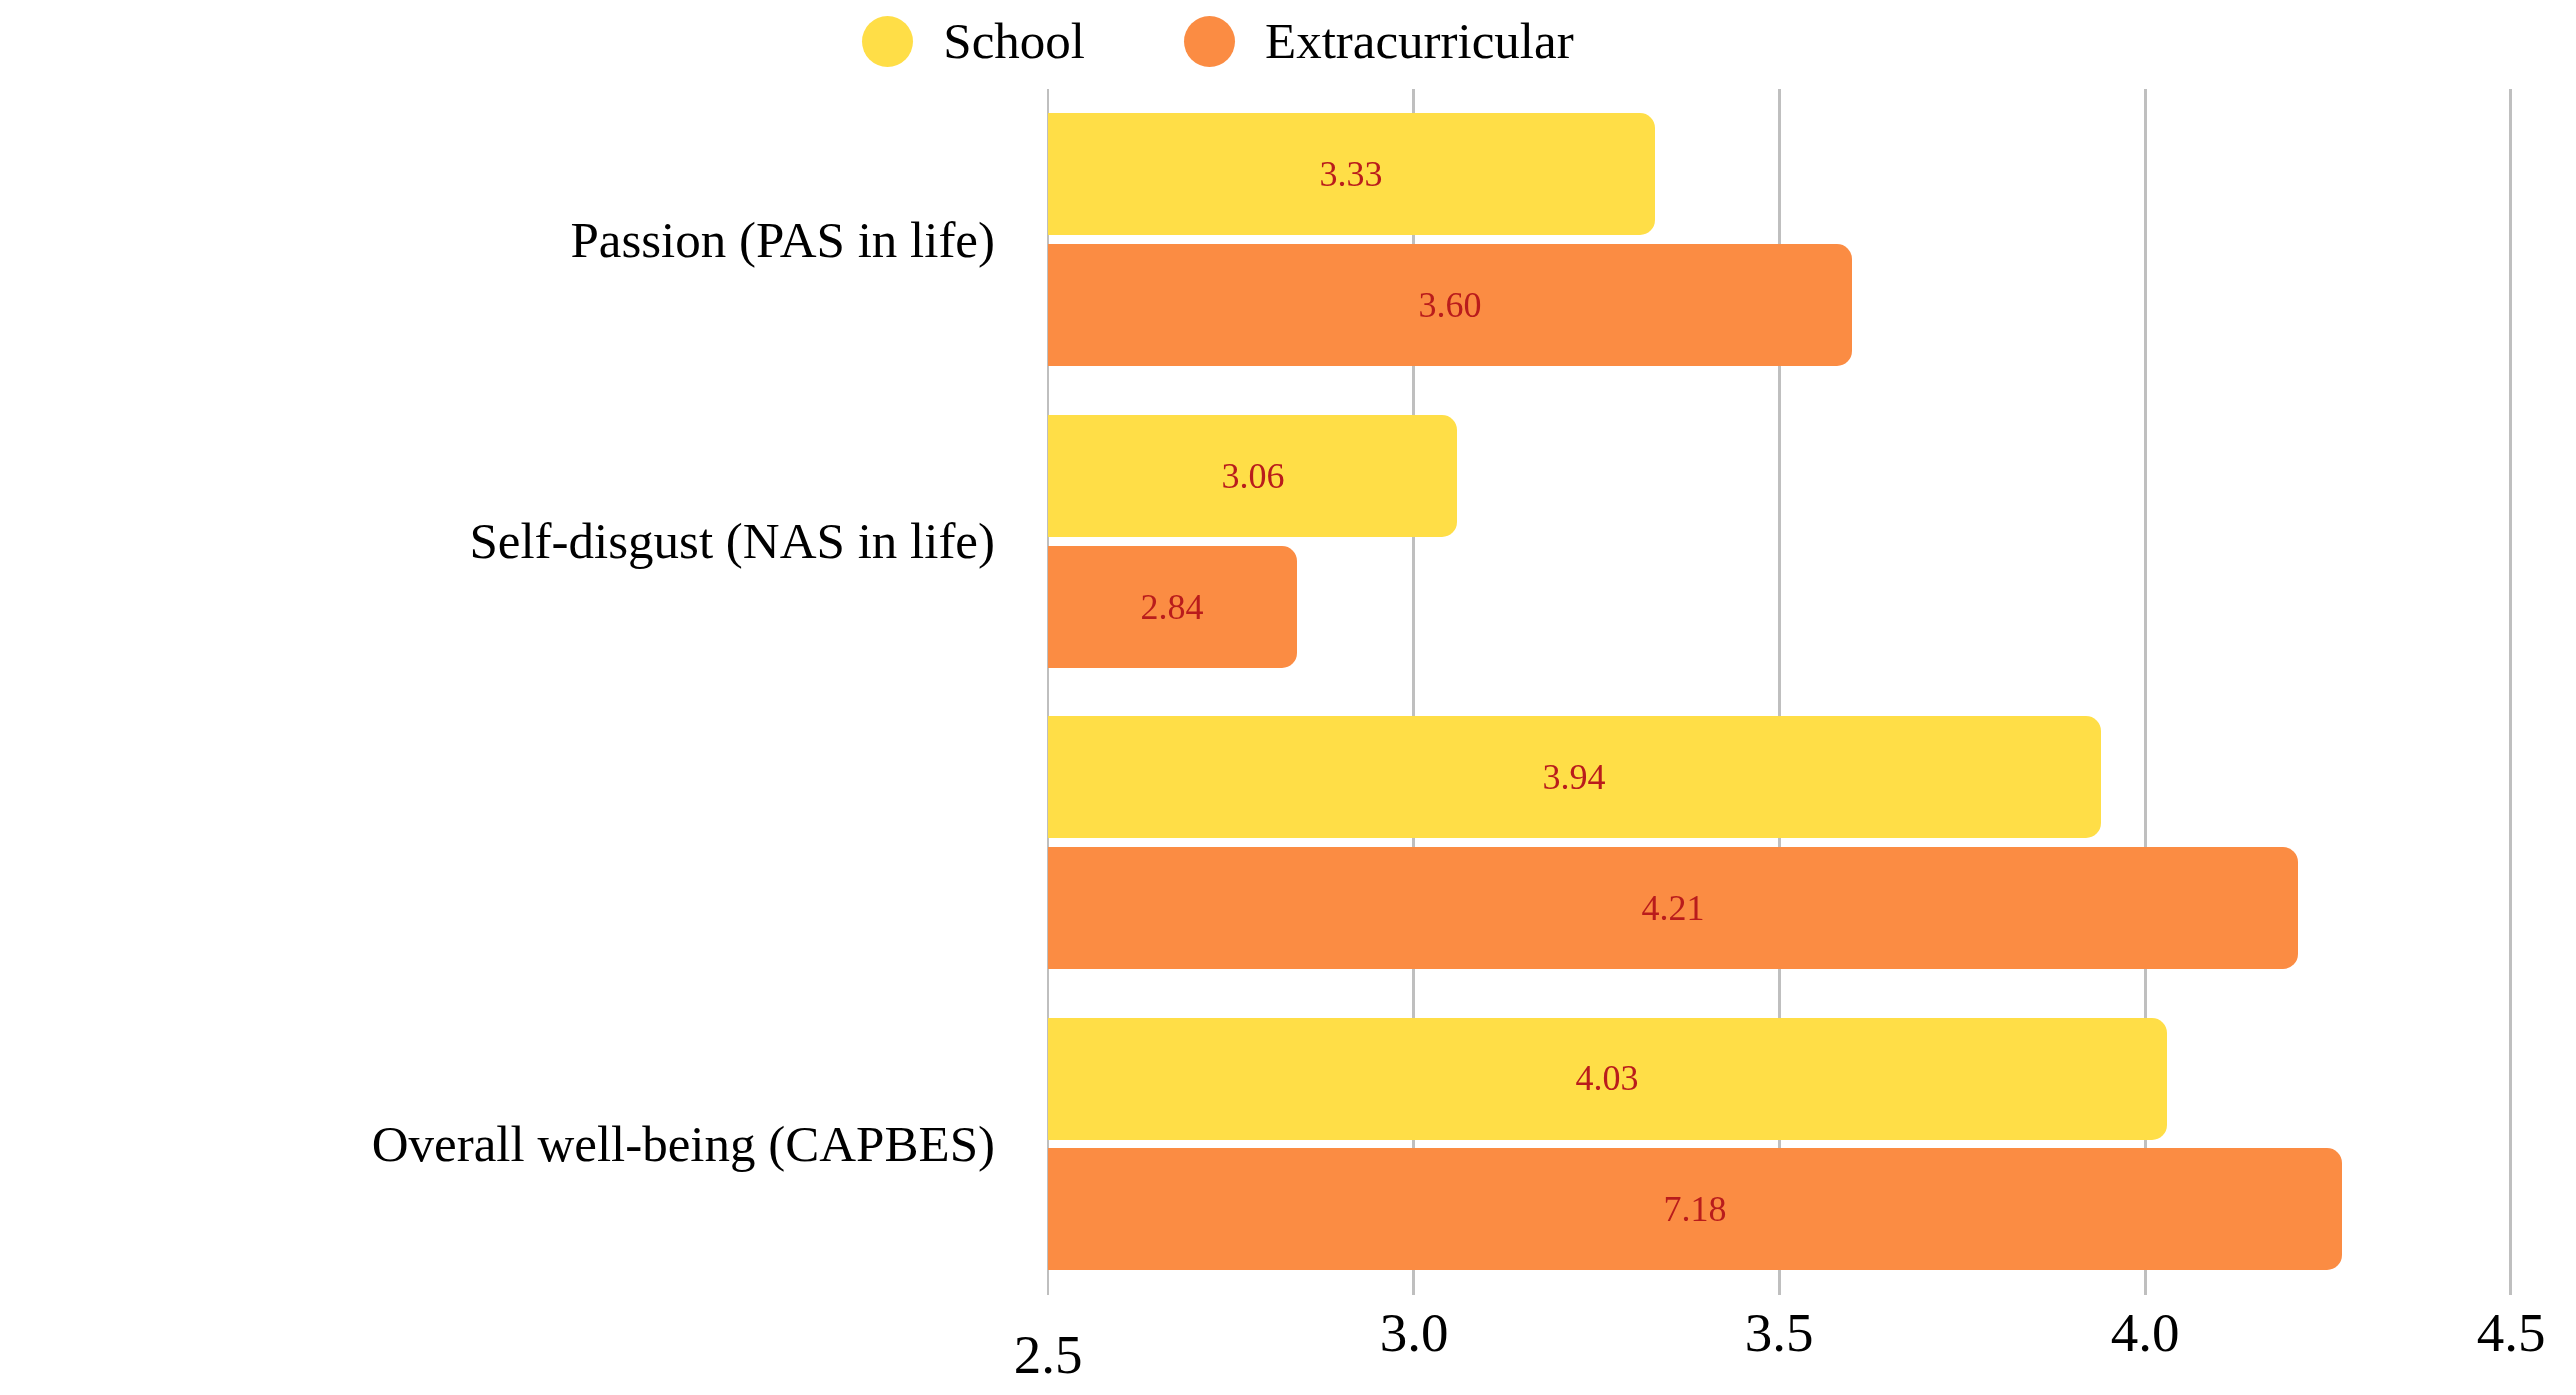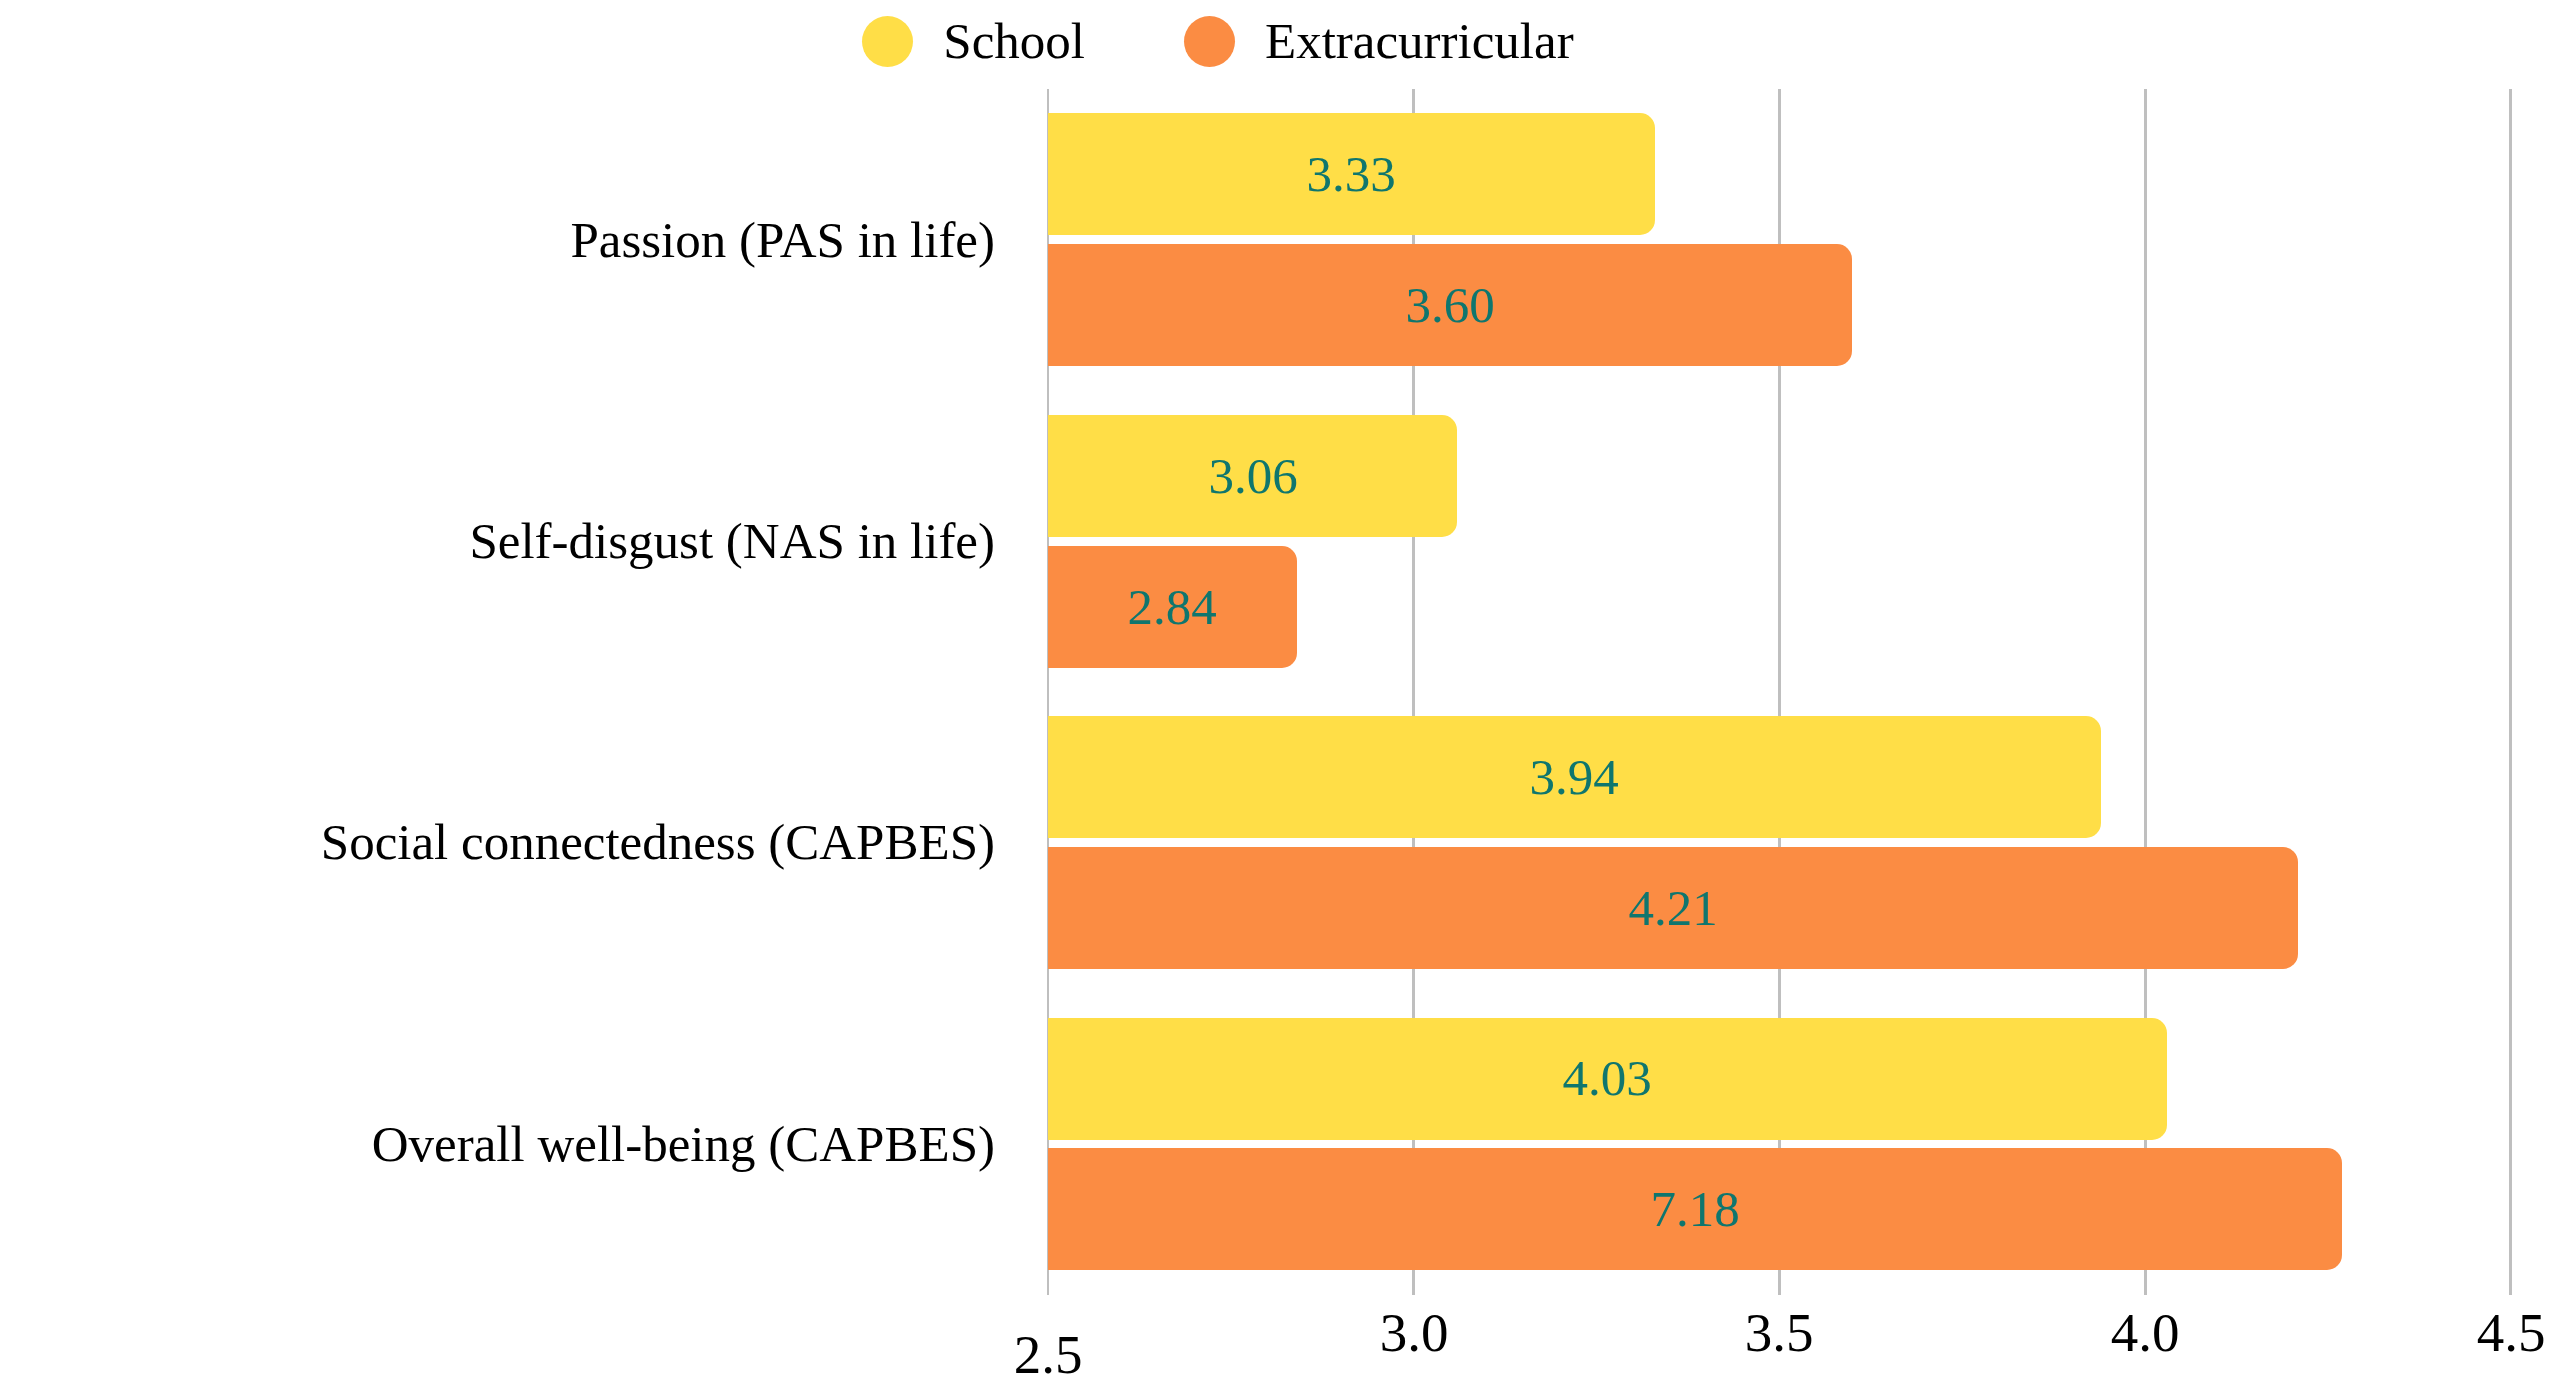"3.33" .bar-value { color: #0f766e -> #b91c1c; font-size: 51px -> 36px }
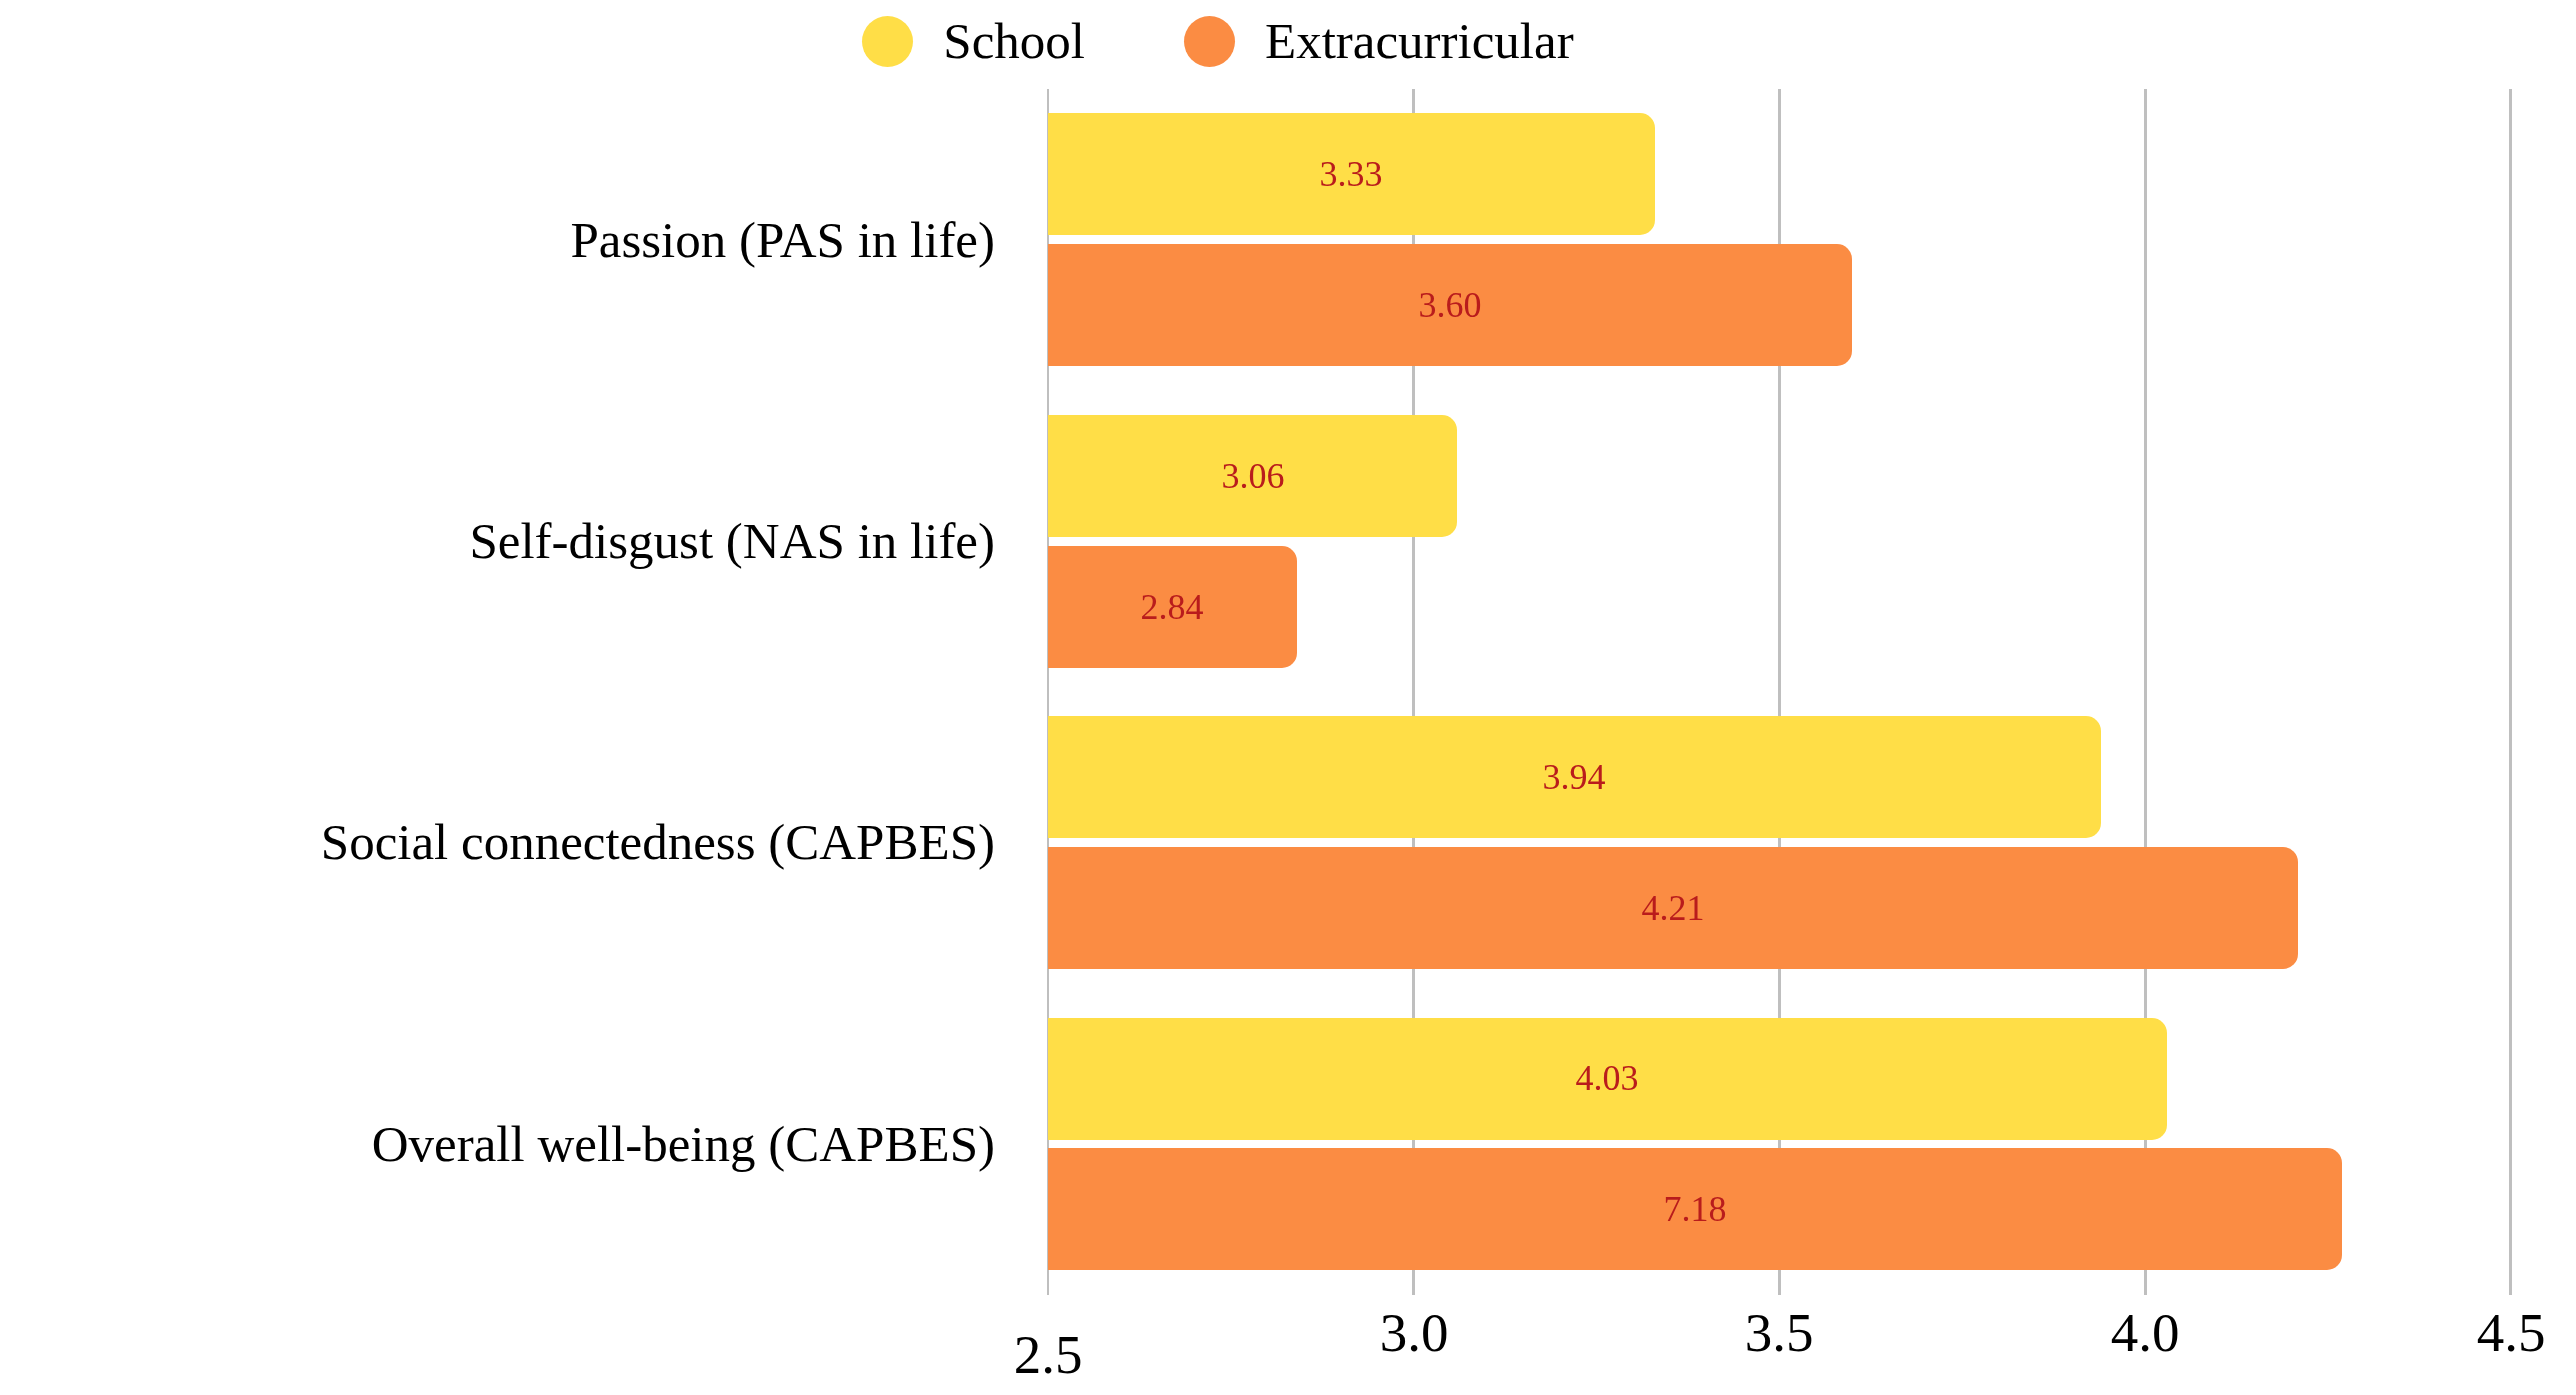"Social connectedness (CAPBES)" div.ylabel { html: <div>Social connectedness (CAPBES)</div> -> none }
